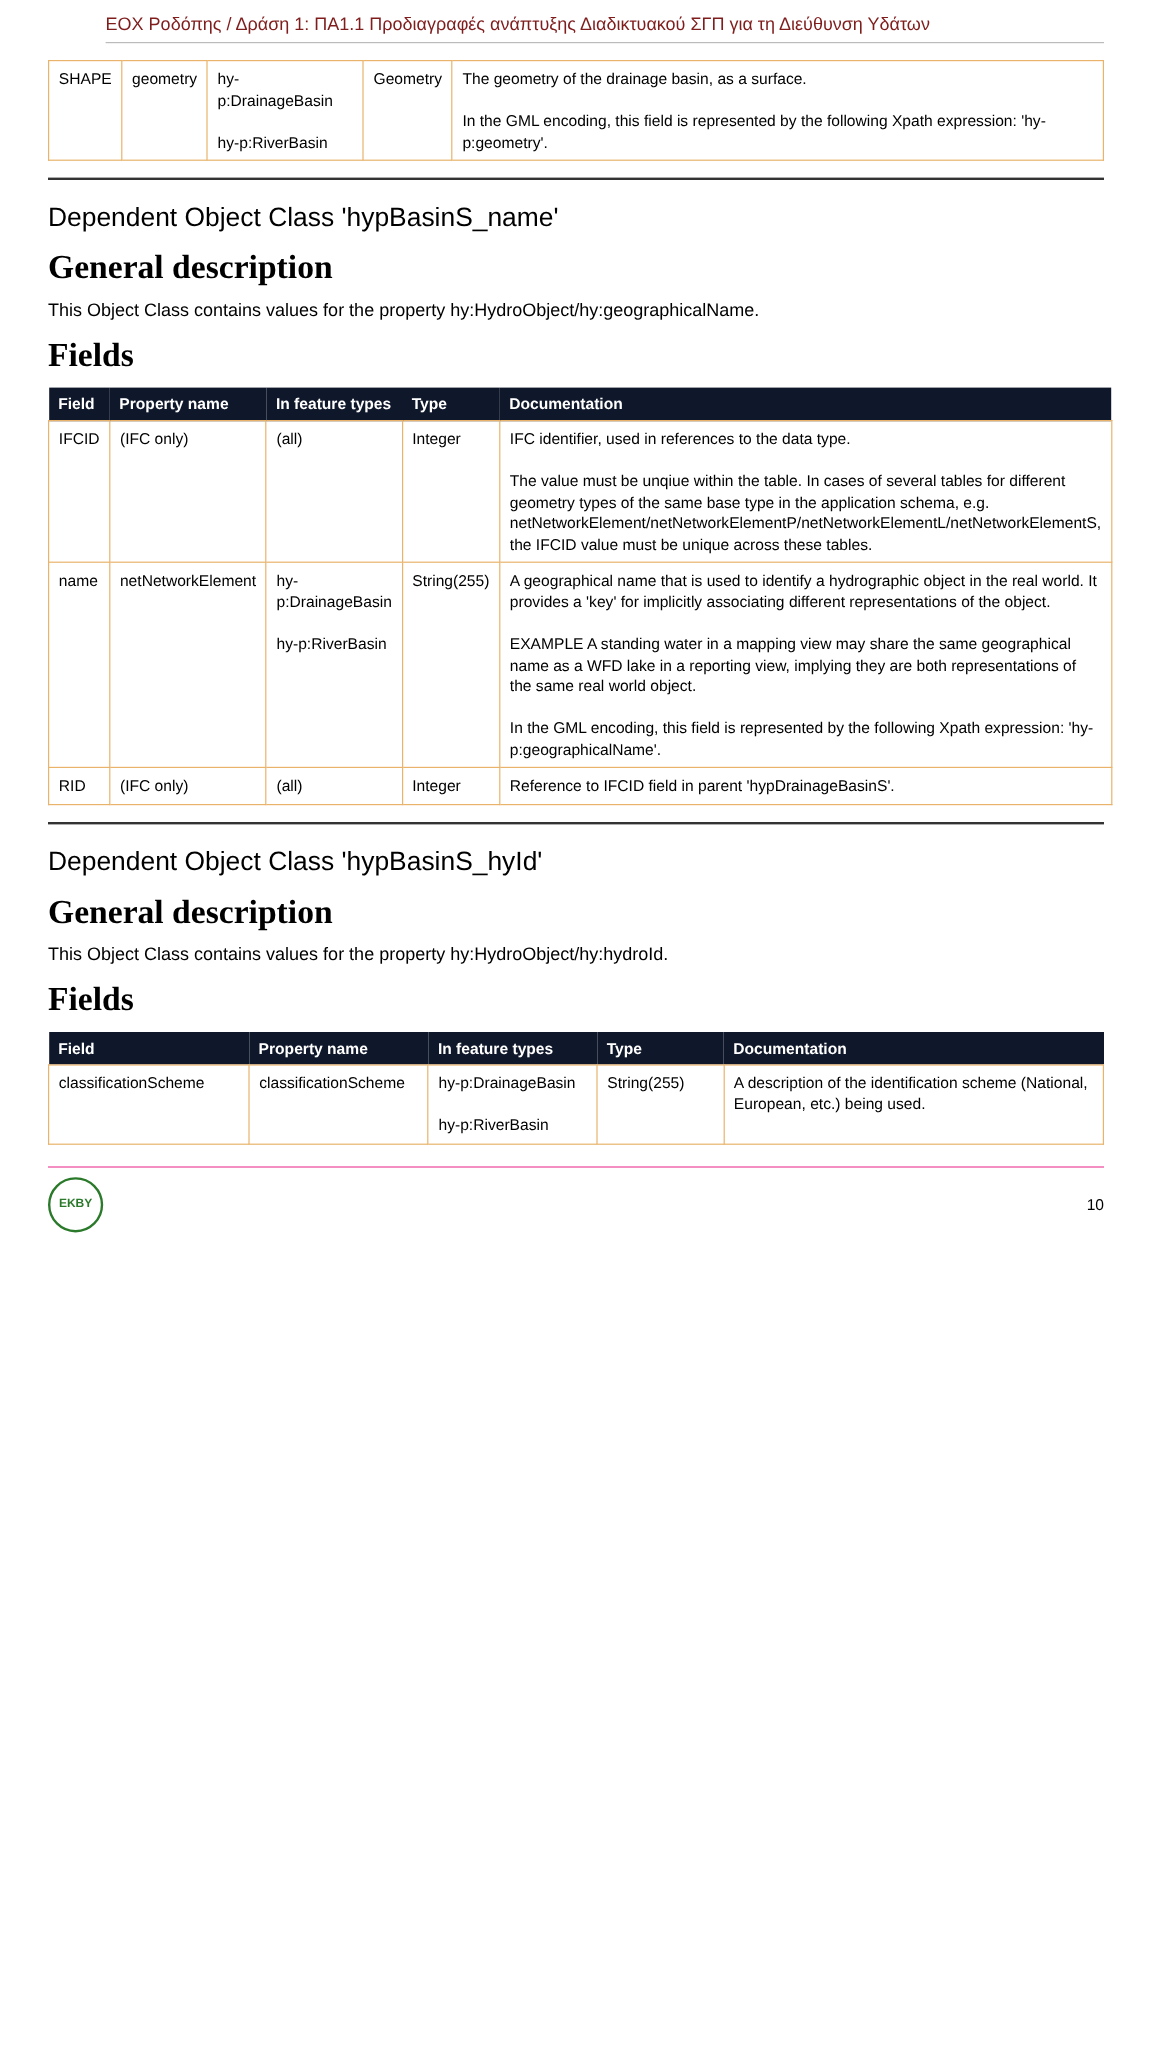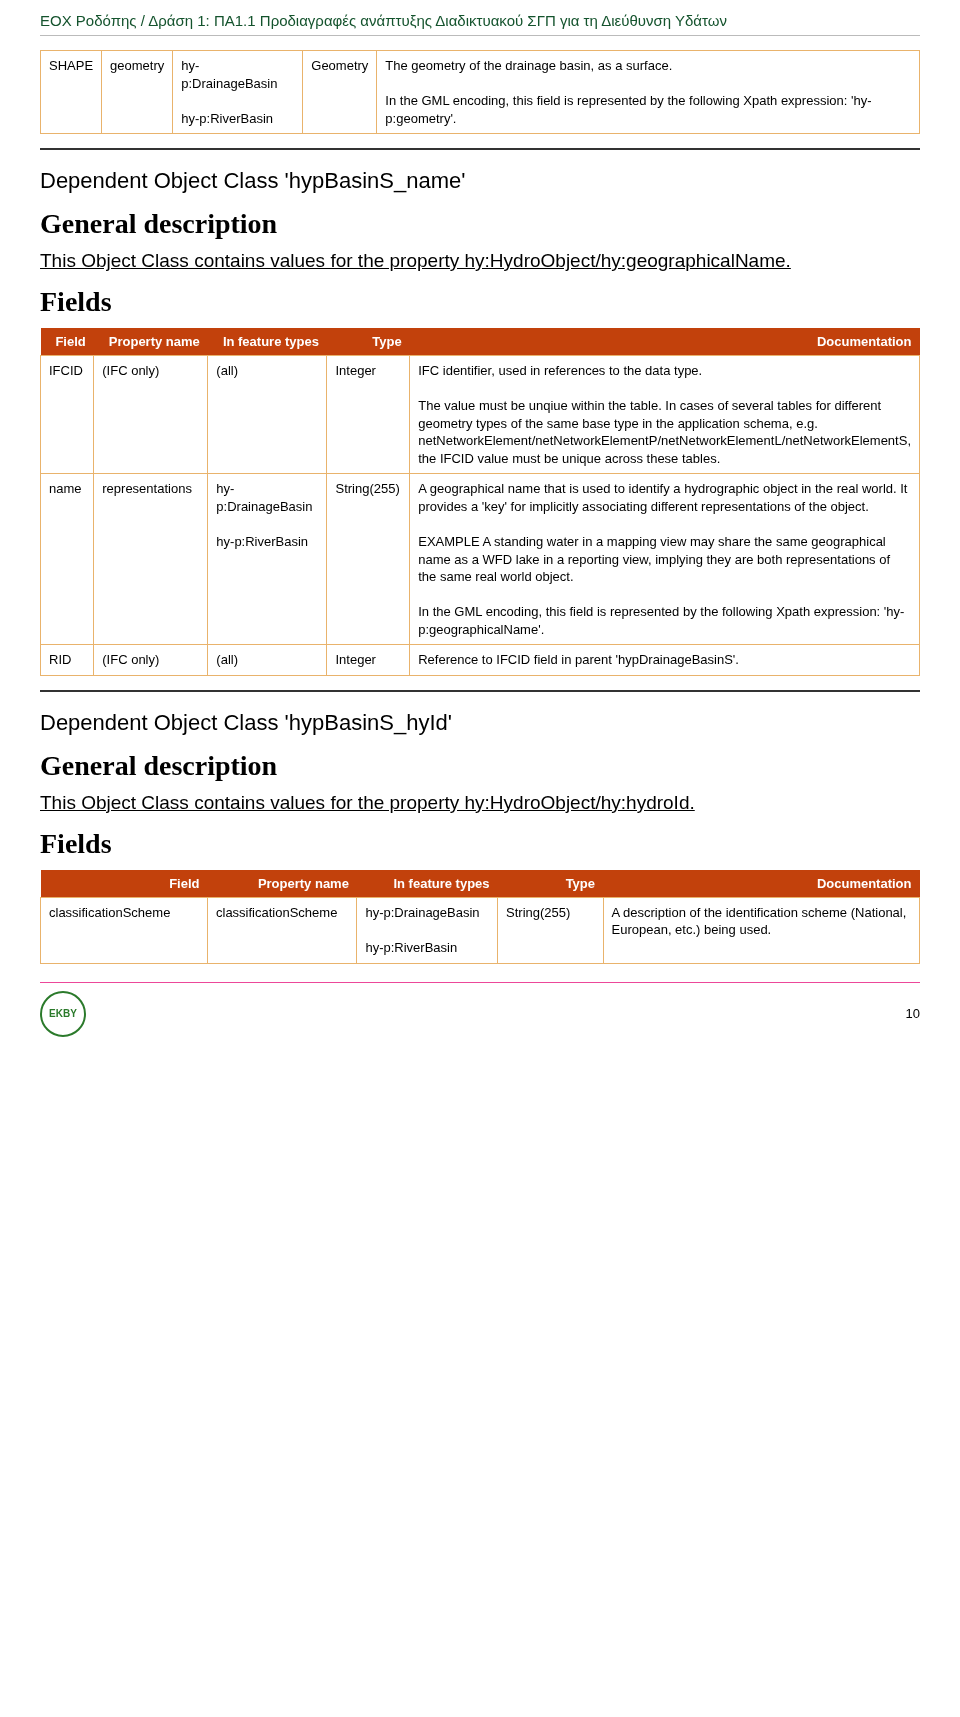"ΕΟΧ Ροδόπης / Δράση 1:" .doc-header { color: #14532d -> #7f1d1d; margin-left: none -> 48px }
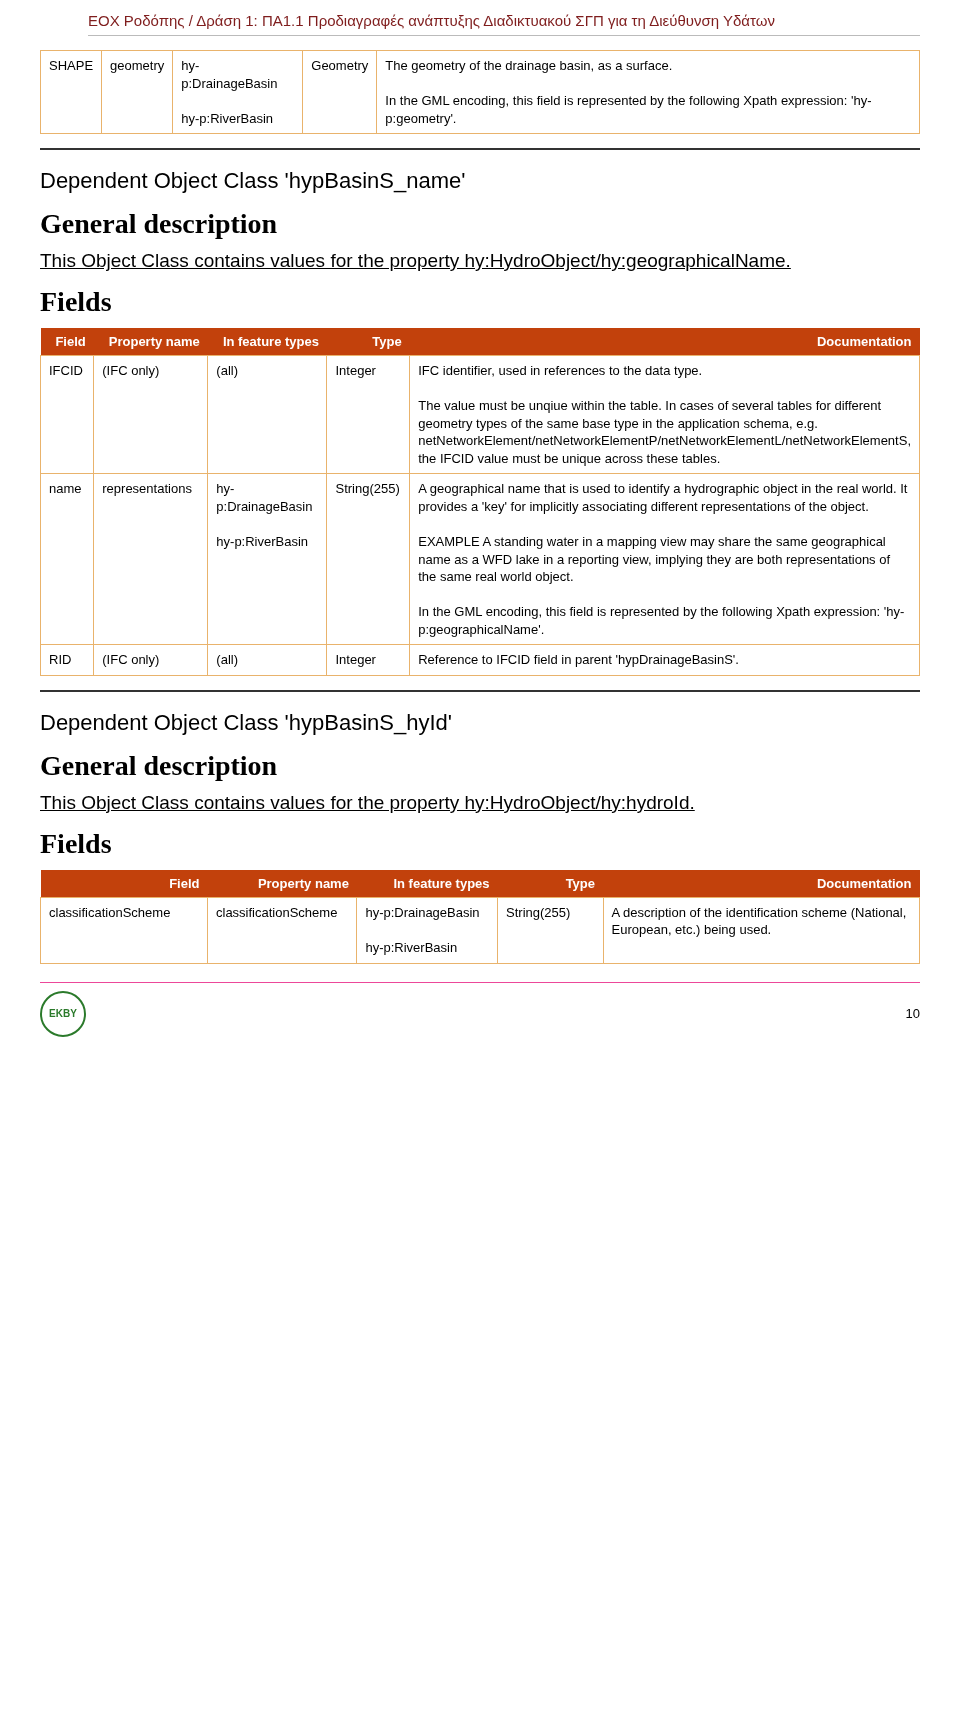"This Object Class contains values" p.body-text { font-size: 19px -> 15px; text-decoration: underline -> none }
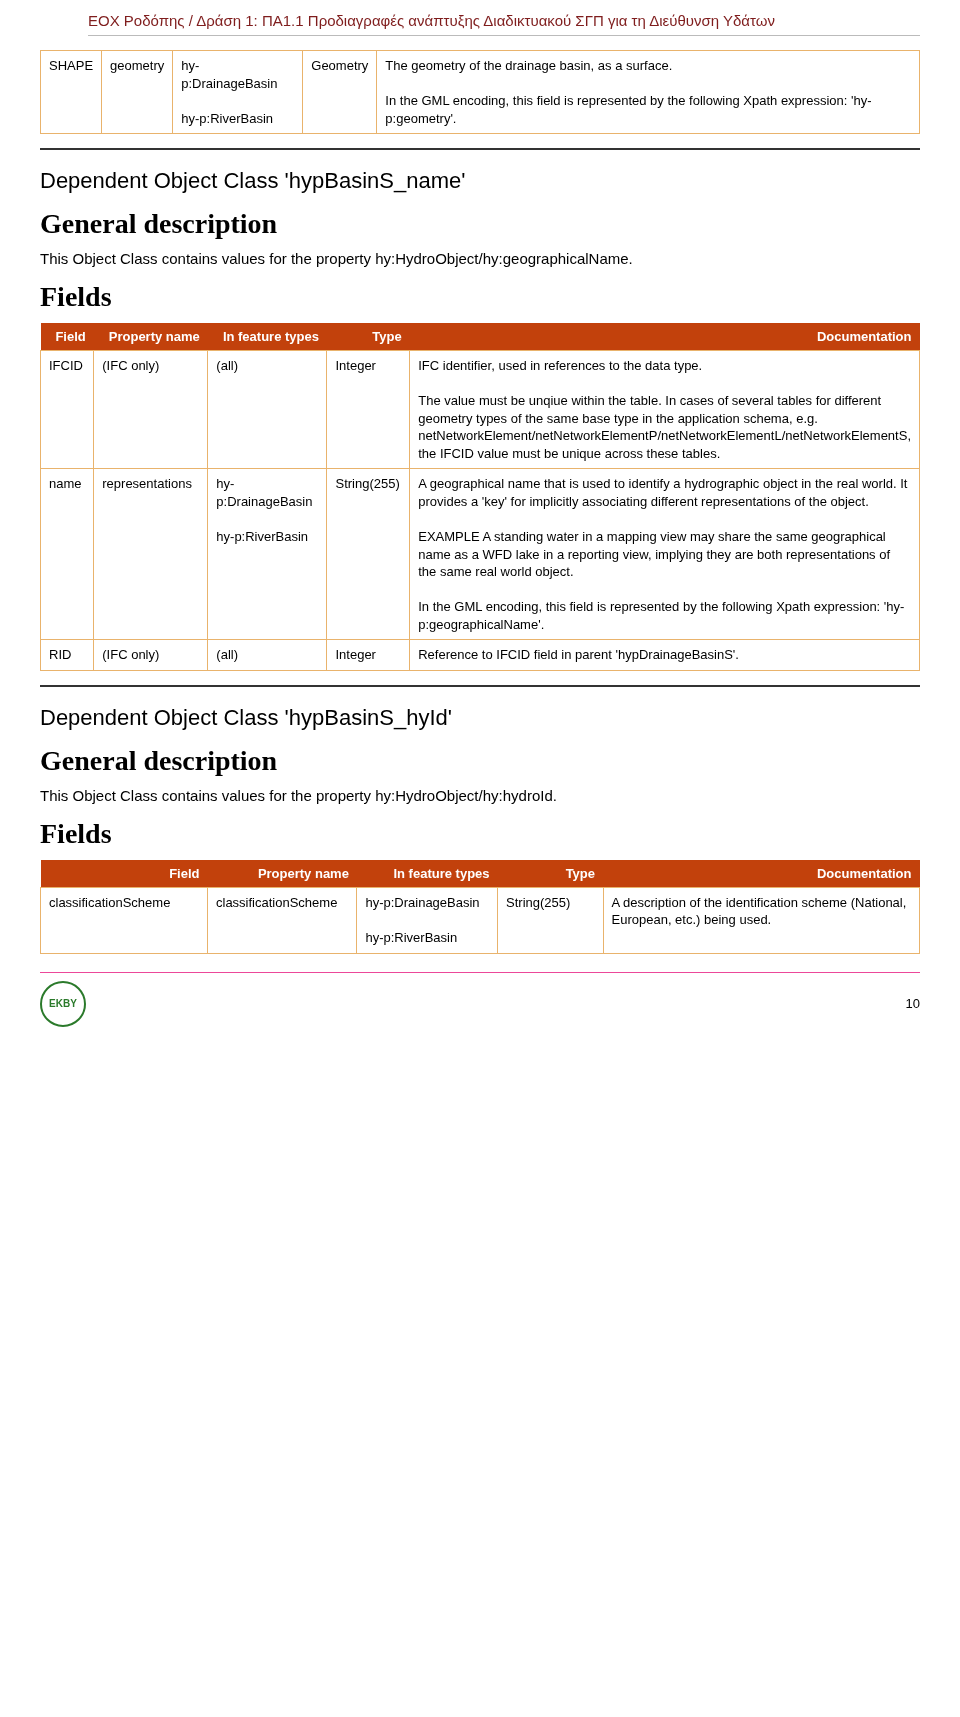"Field" table.data th { background: #c2410c -> #0f172a; text-align: right -> left }
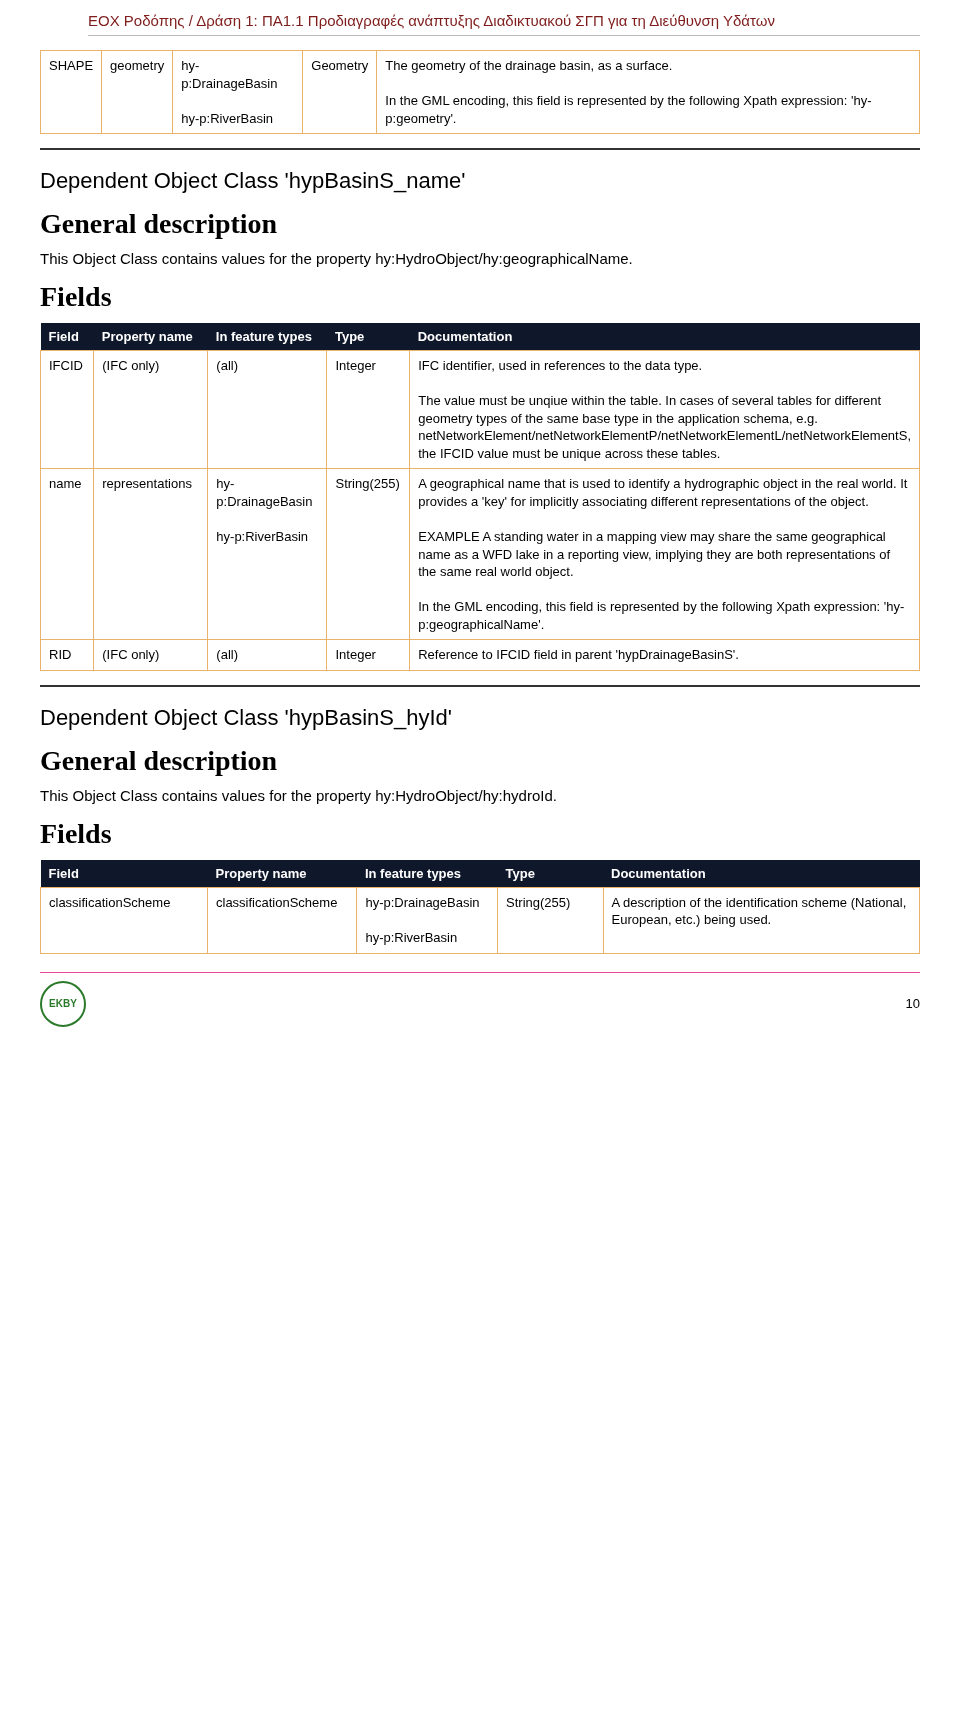"representations" td { text: representations -> netNetworkElement }
